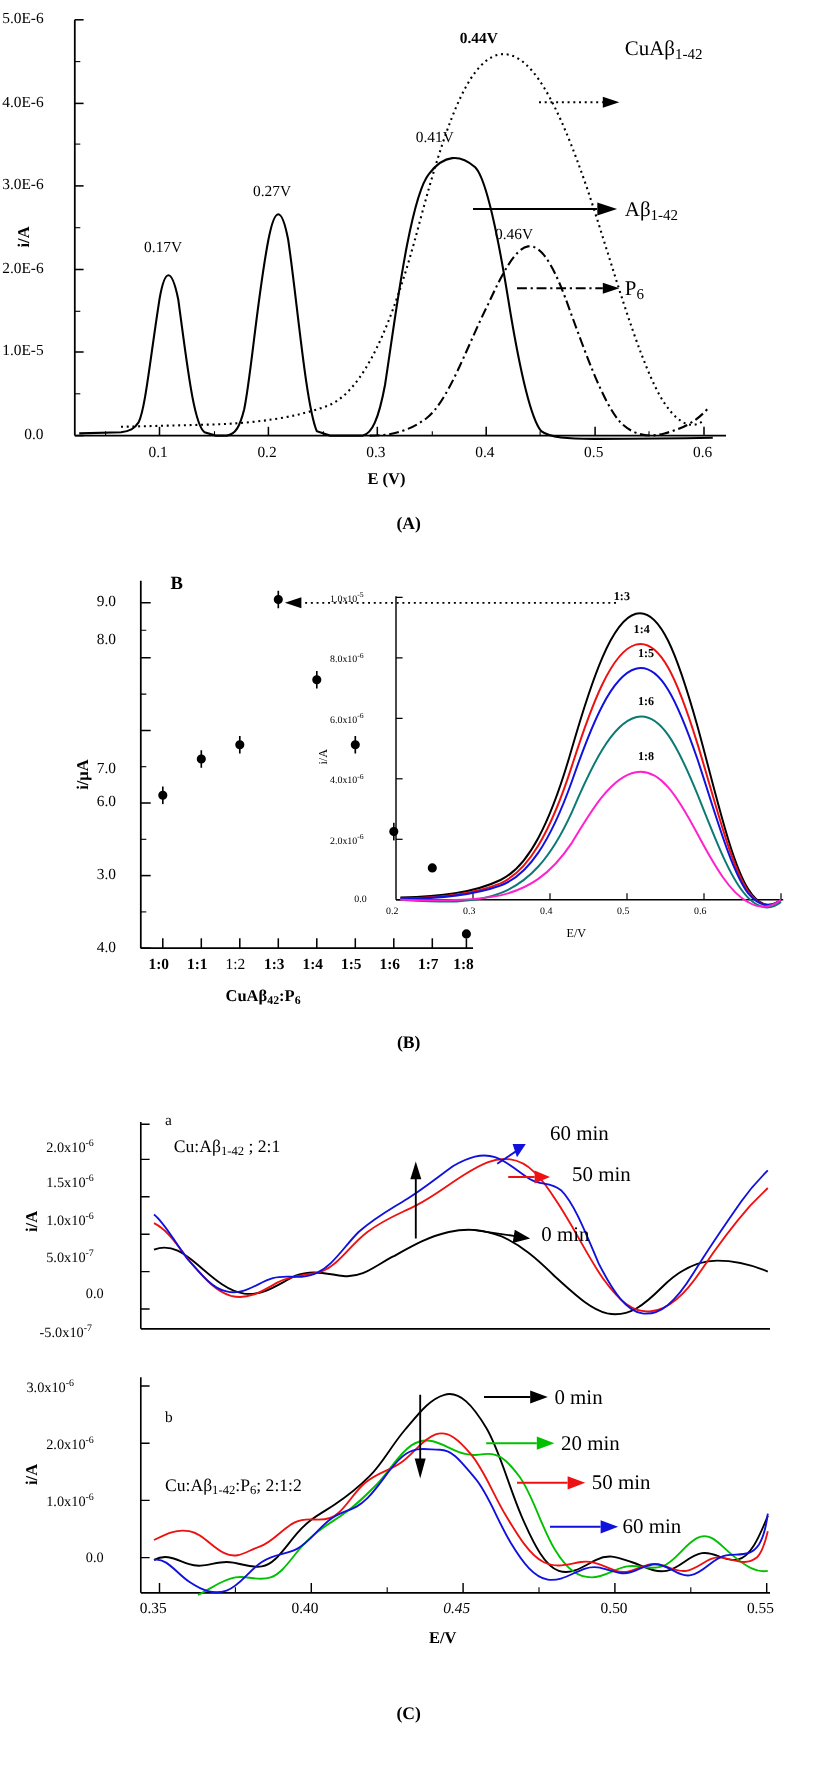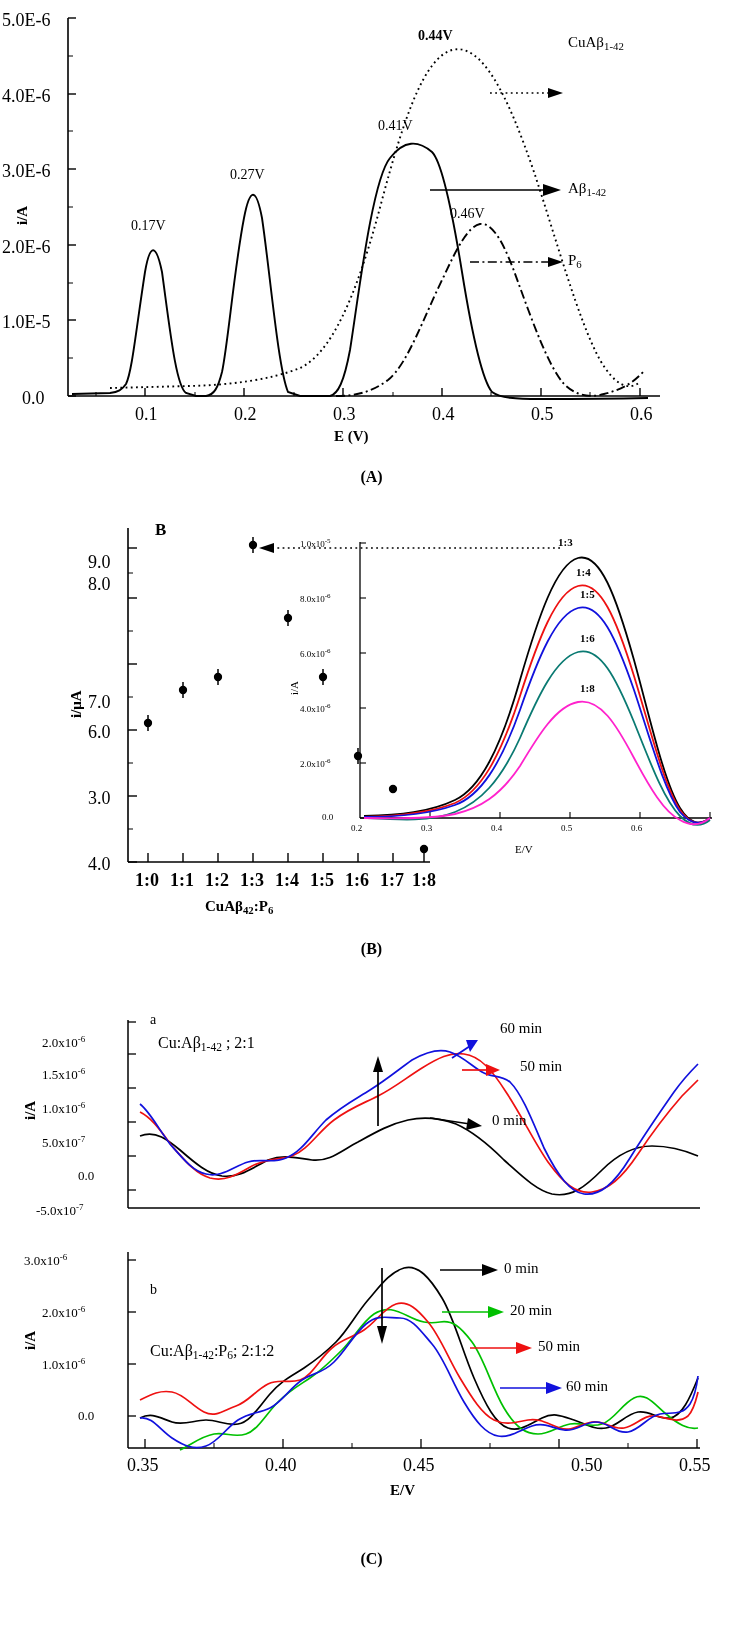"5.0E-6" .tick-label { font-size: 18px -> 14px }
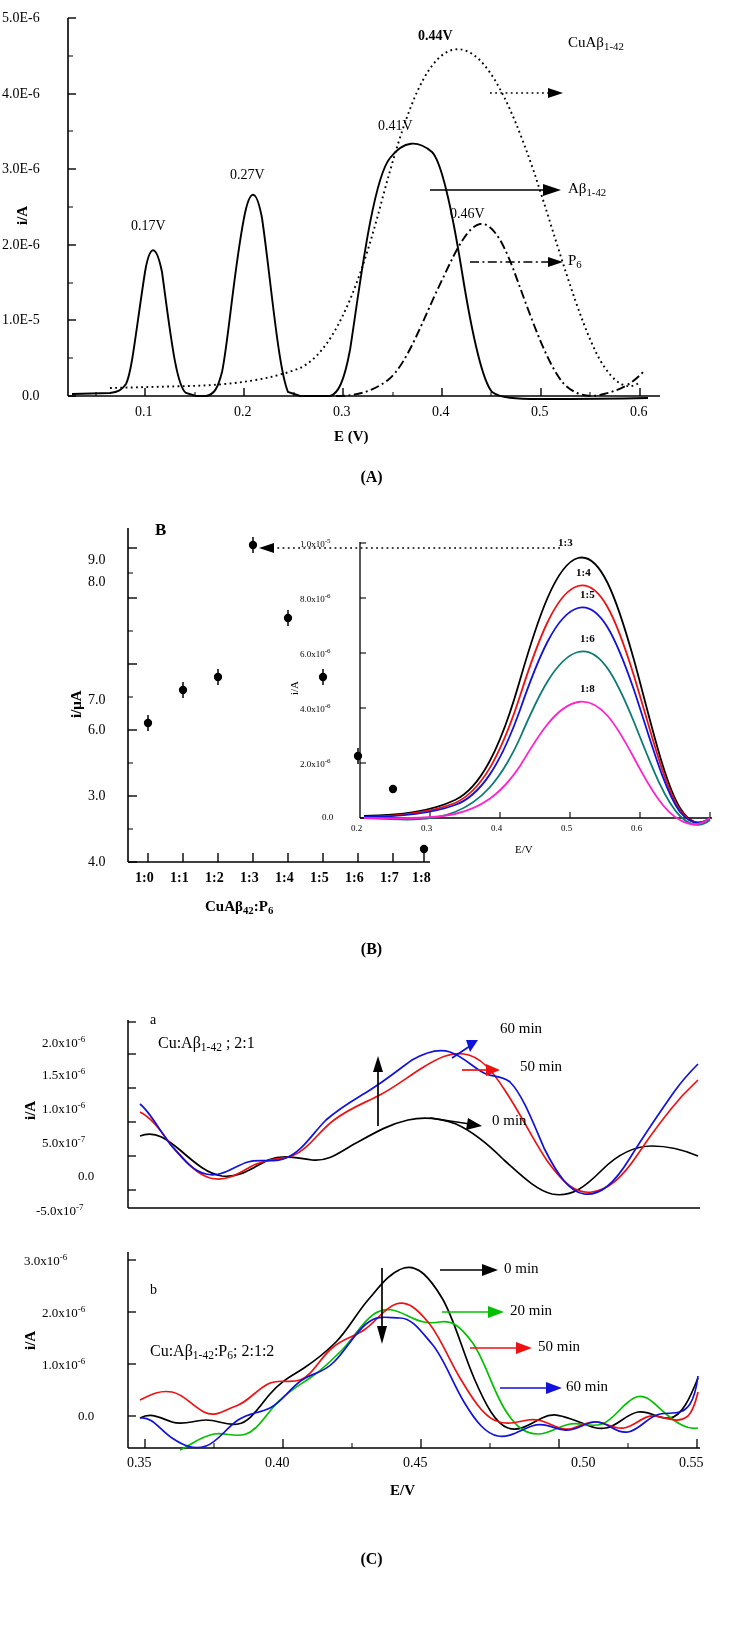"CuAβ1-42" .series-label { font-size: 15px -> 19px }
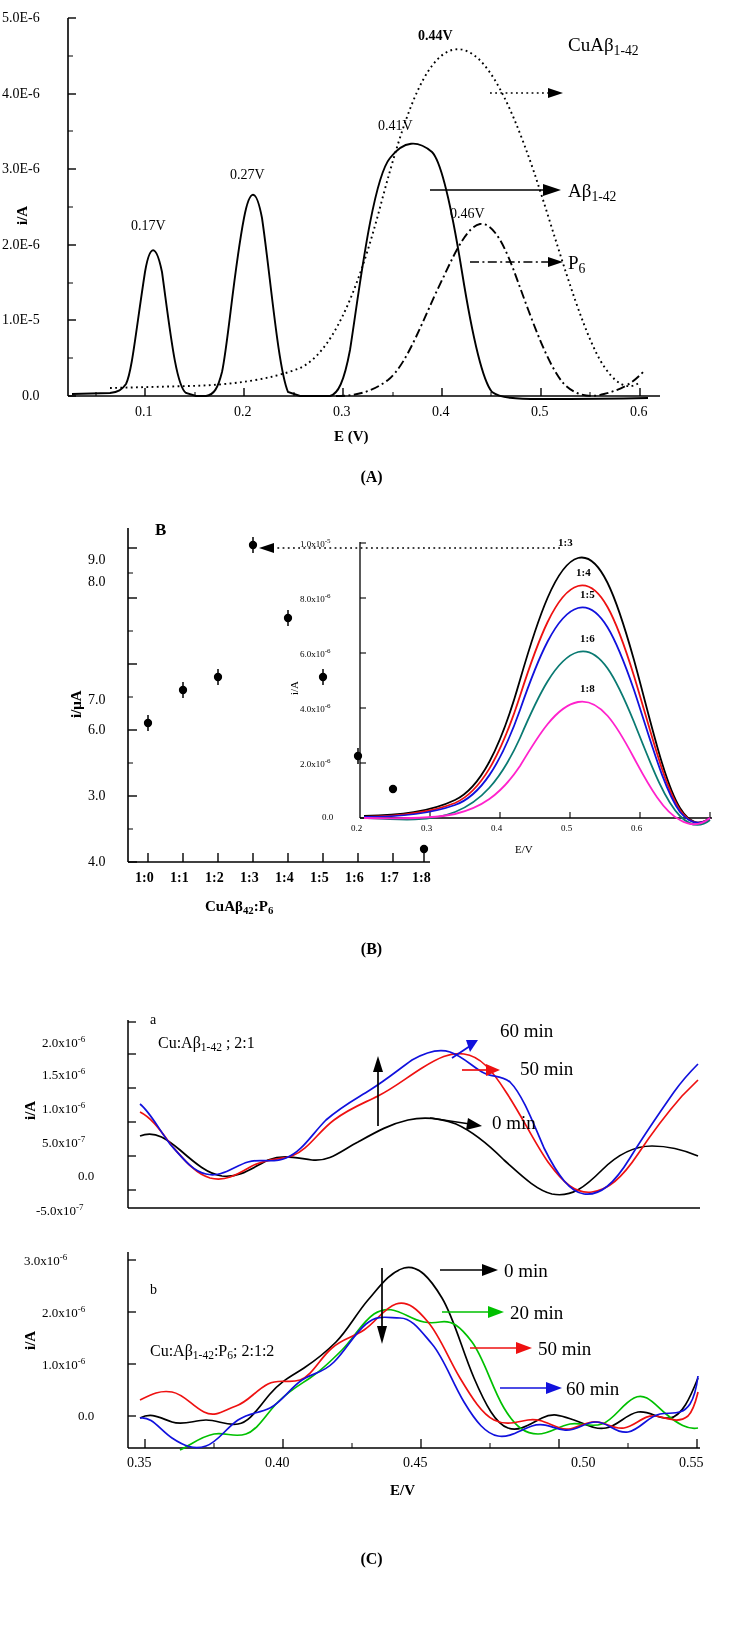"9.0" div.tick-label { top: 52px -> 40px }
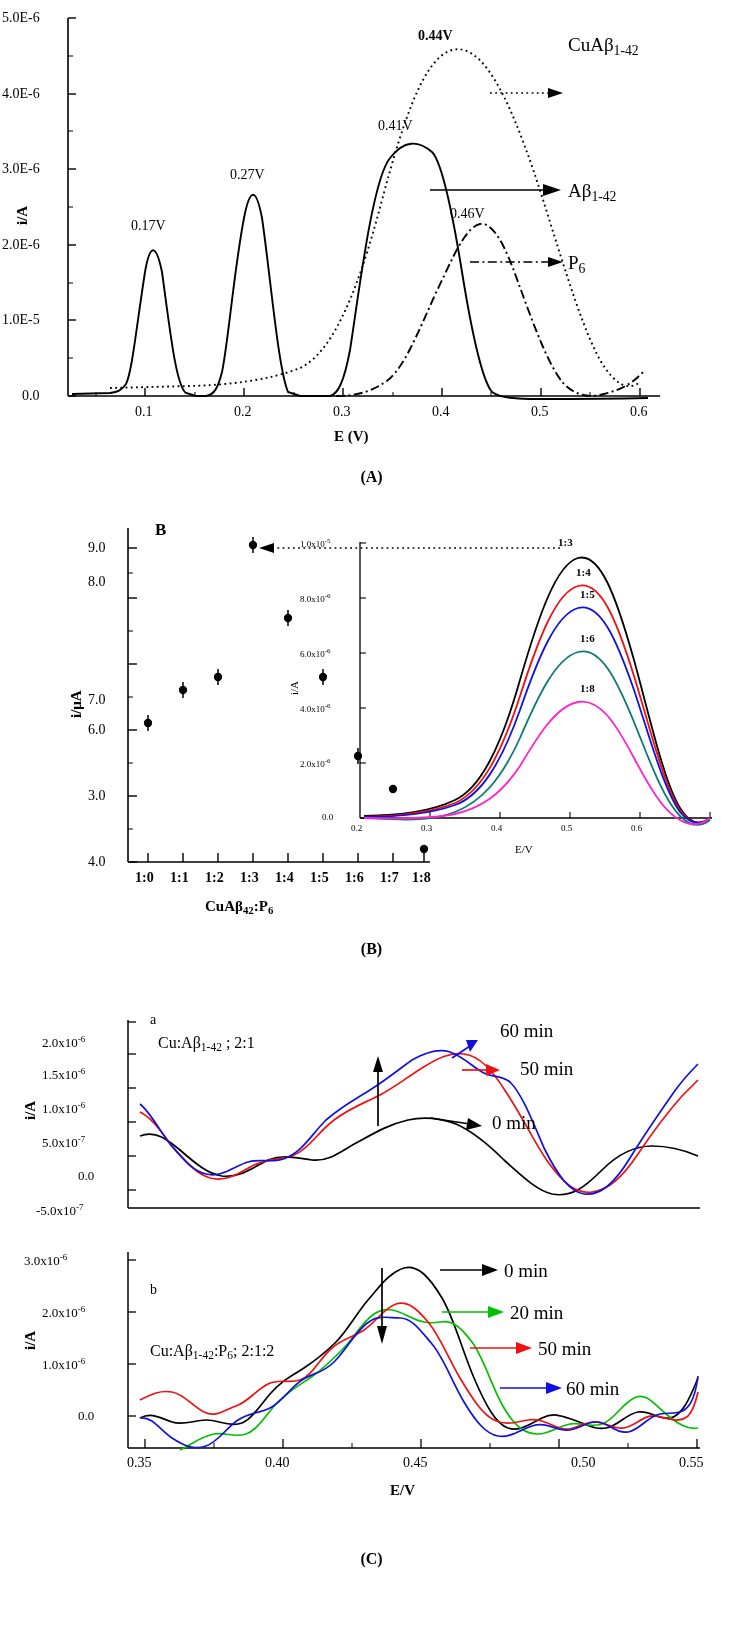"1:2" div.tick-label { font-weight: bold -> normal }
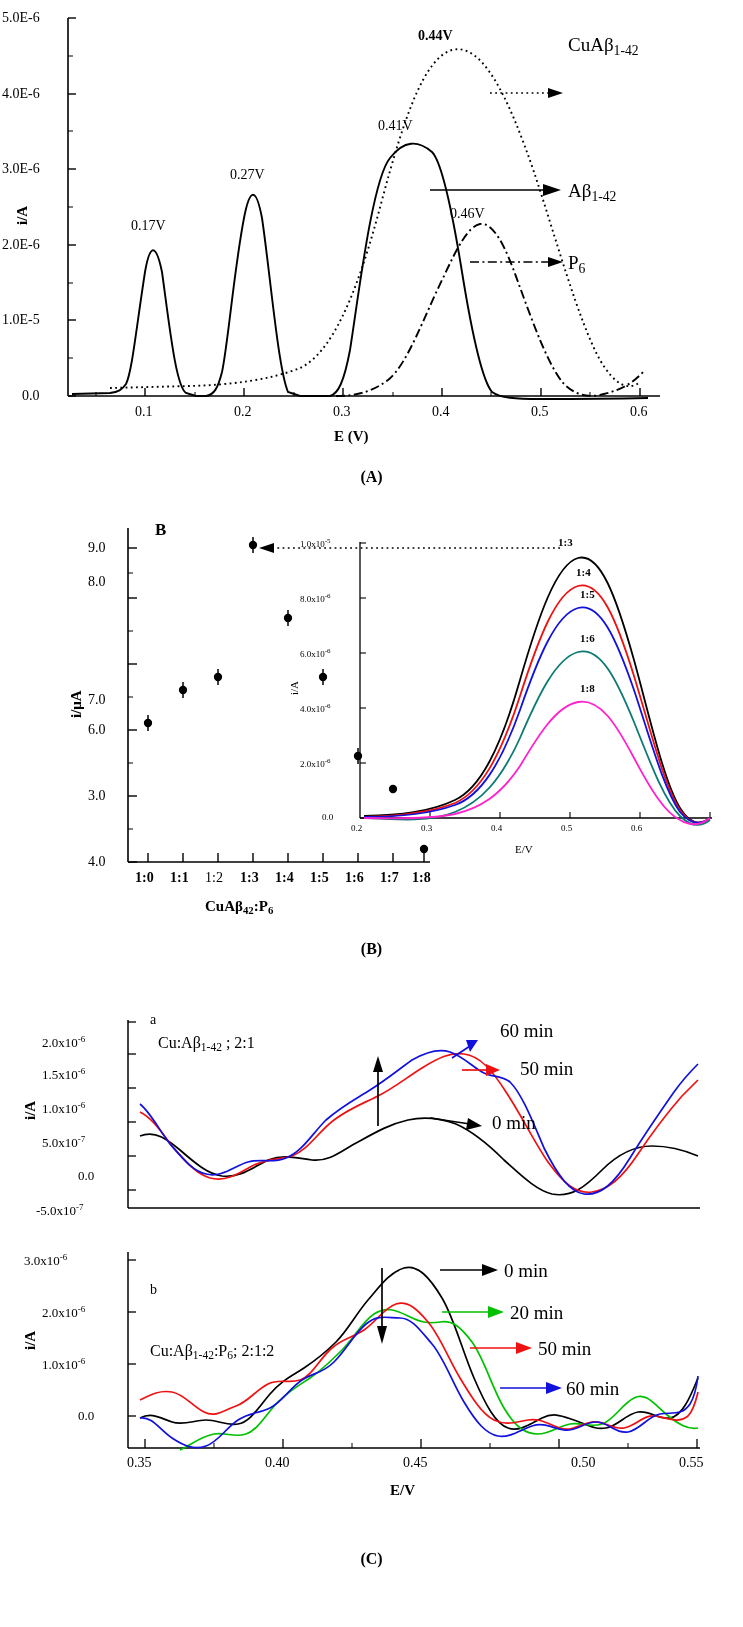"0.45" div.tick-label { font-style: none -> italic }
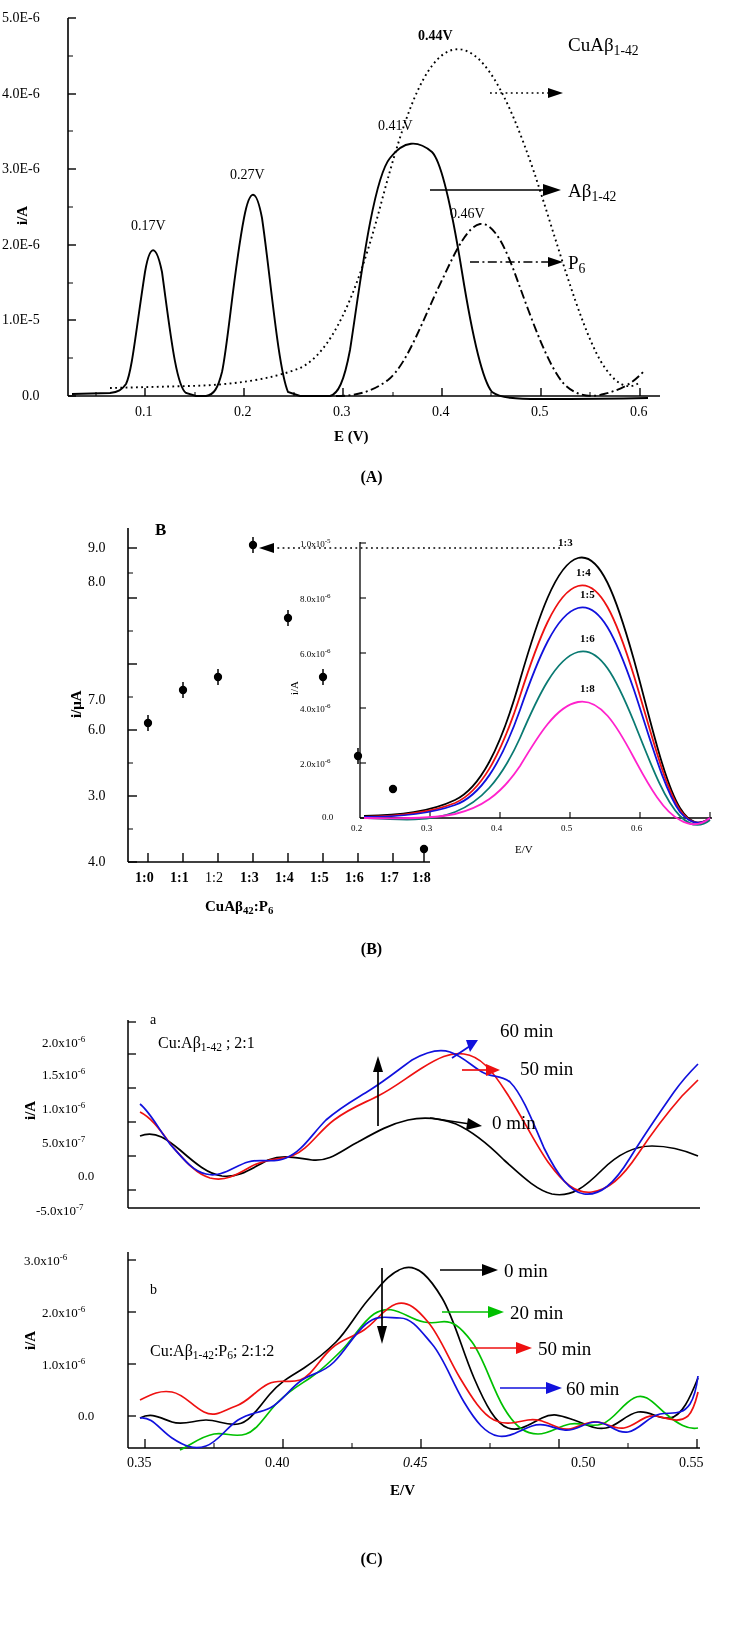"0.50" div.tick-label { left: 571px -> 546px }
